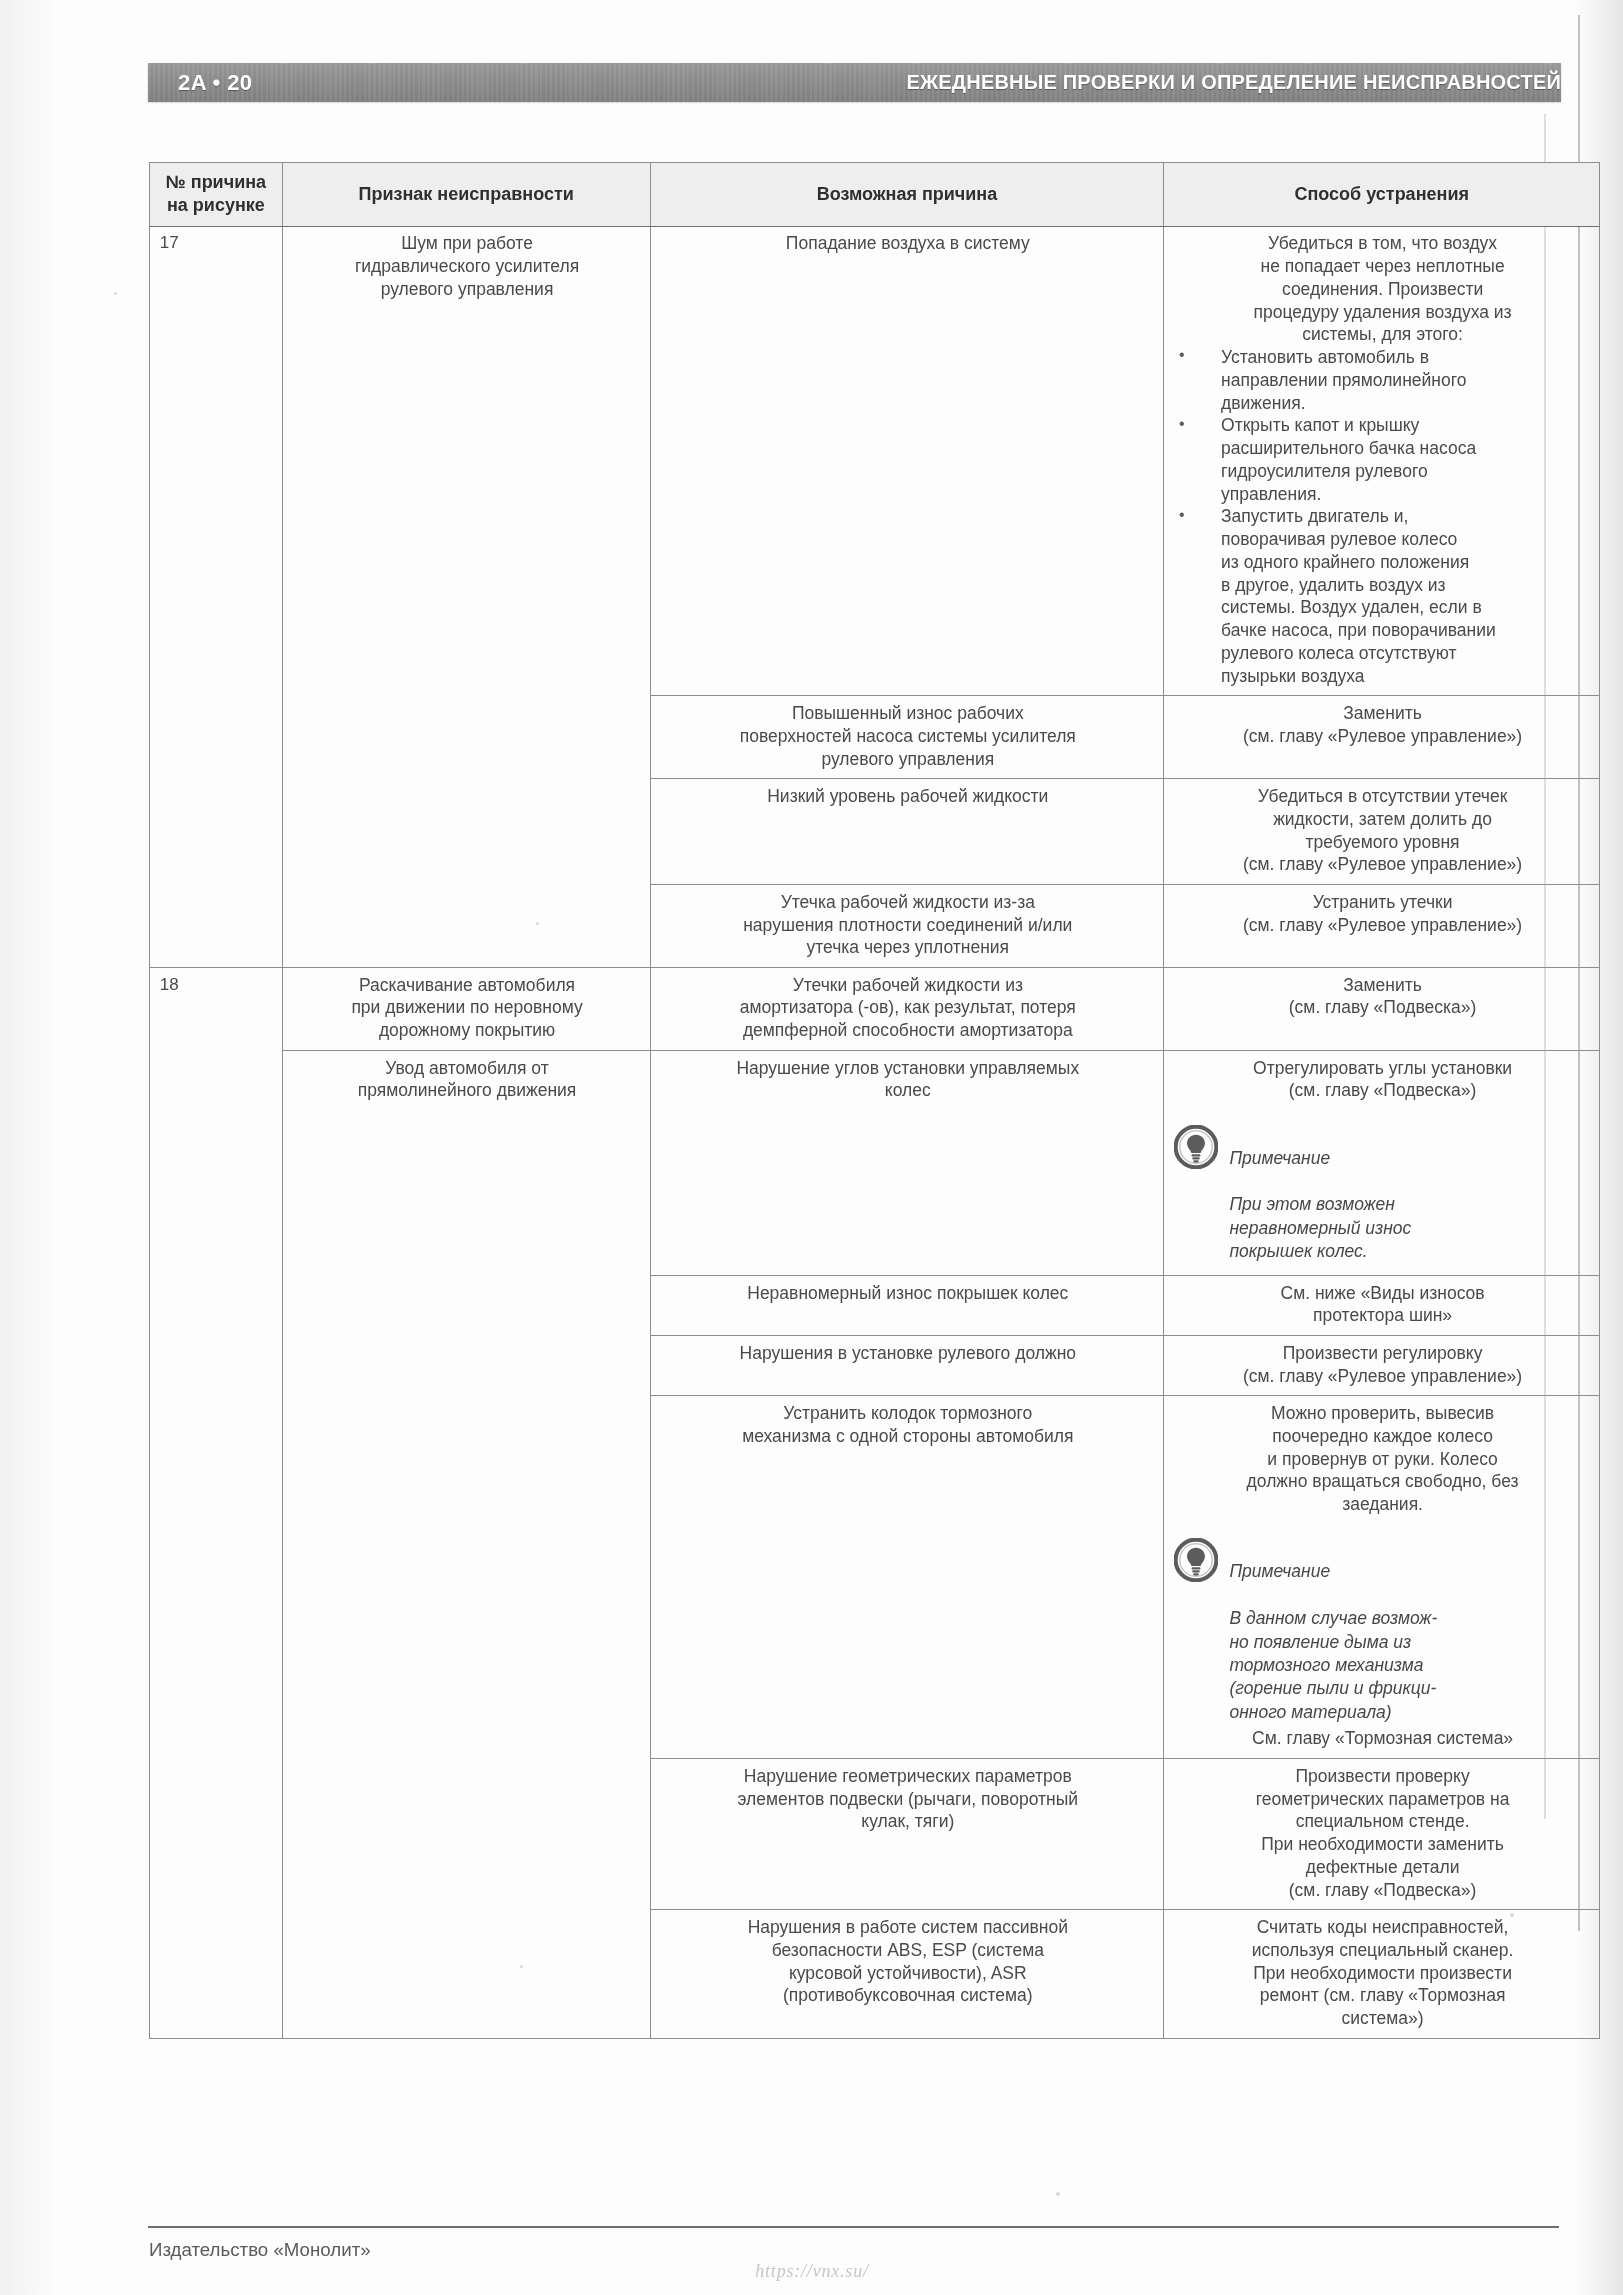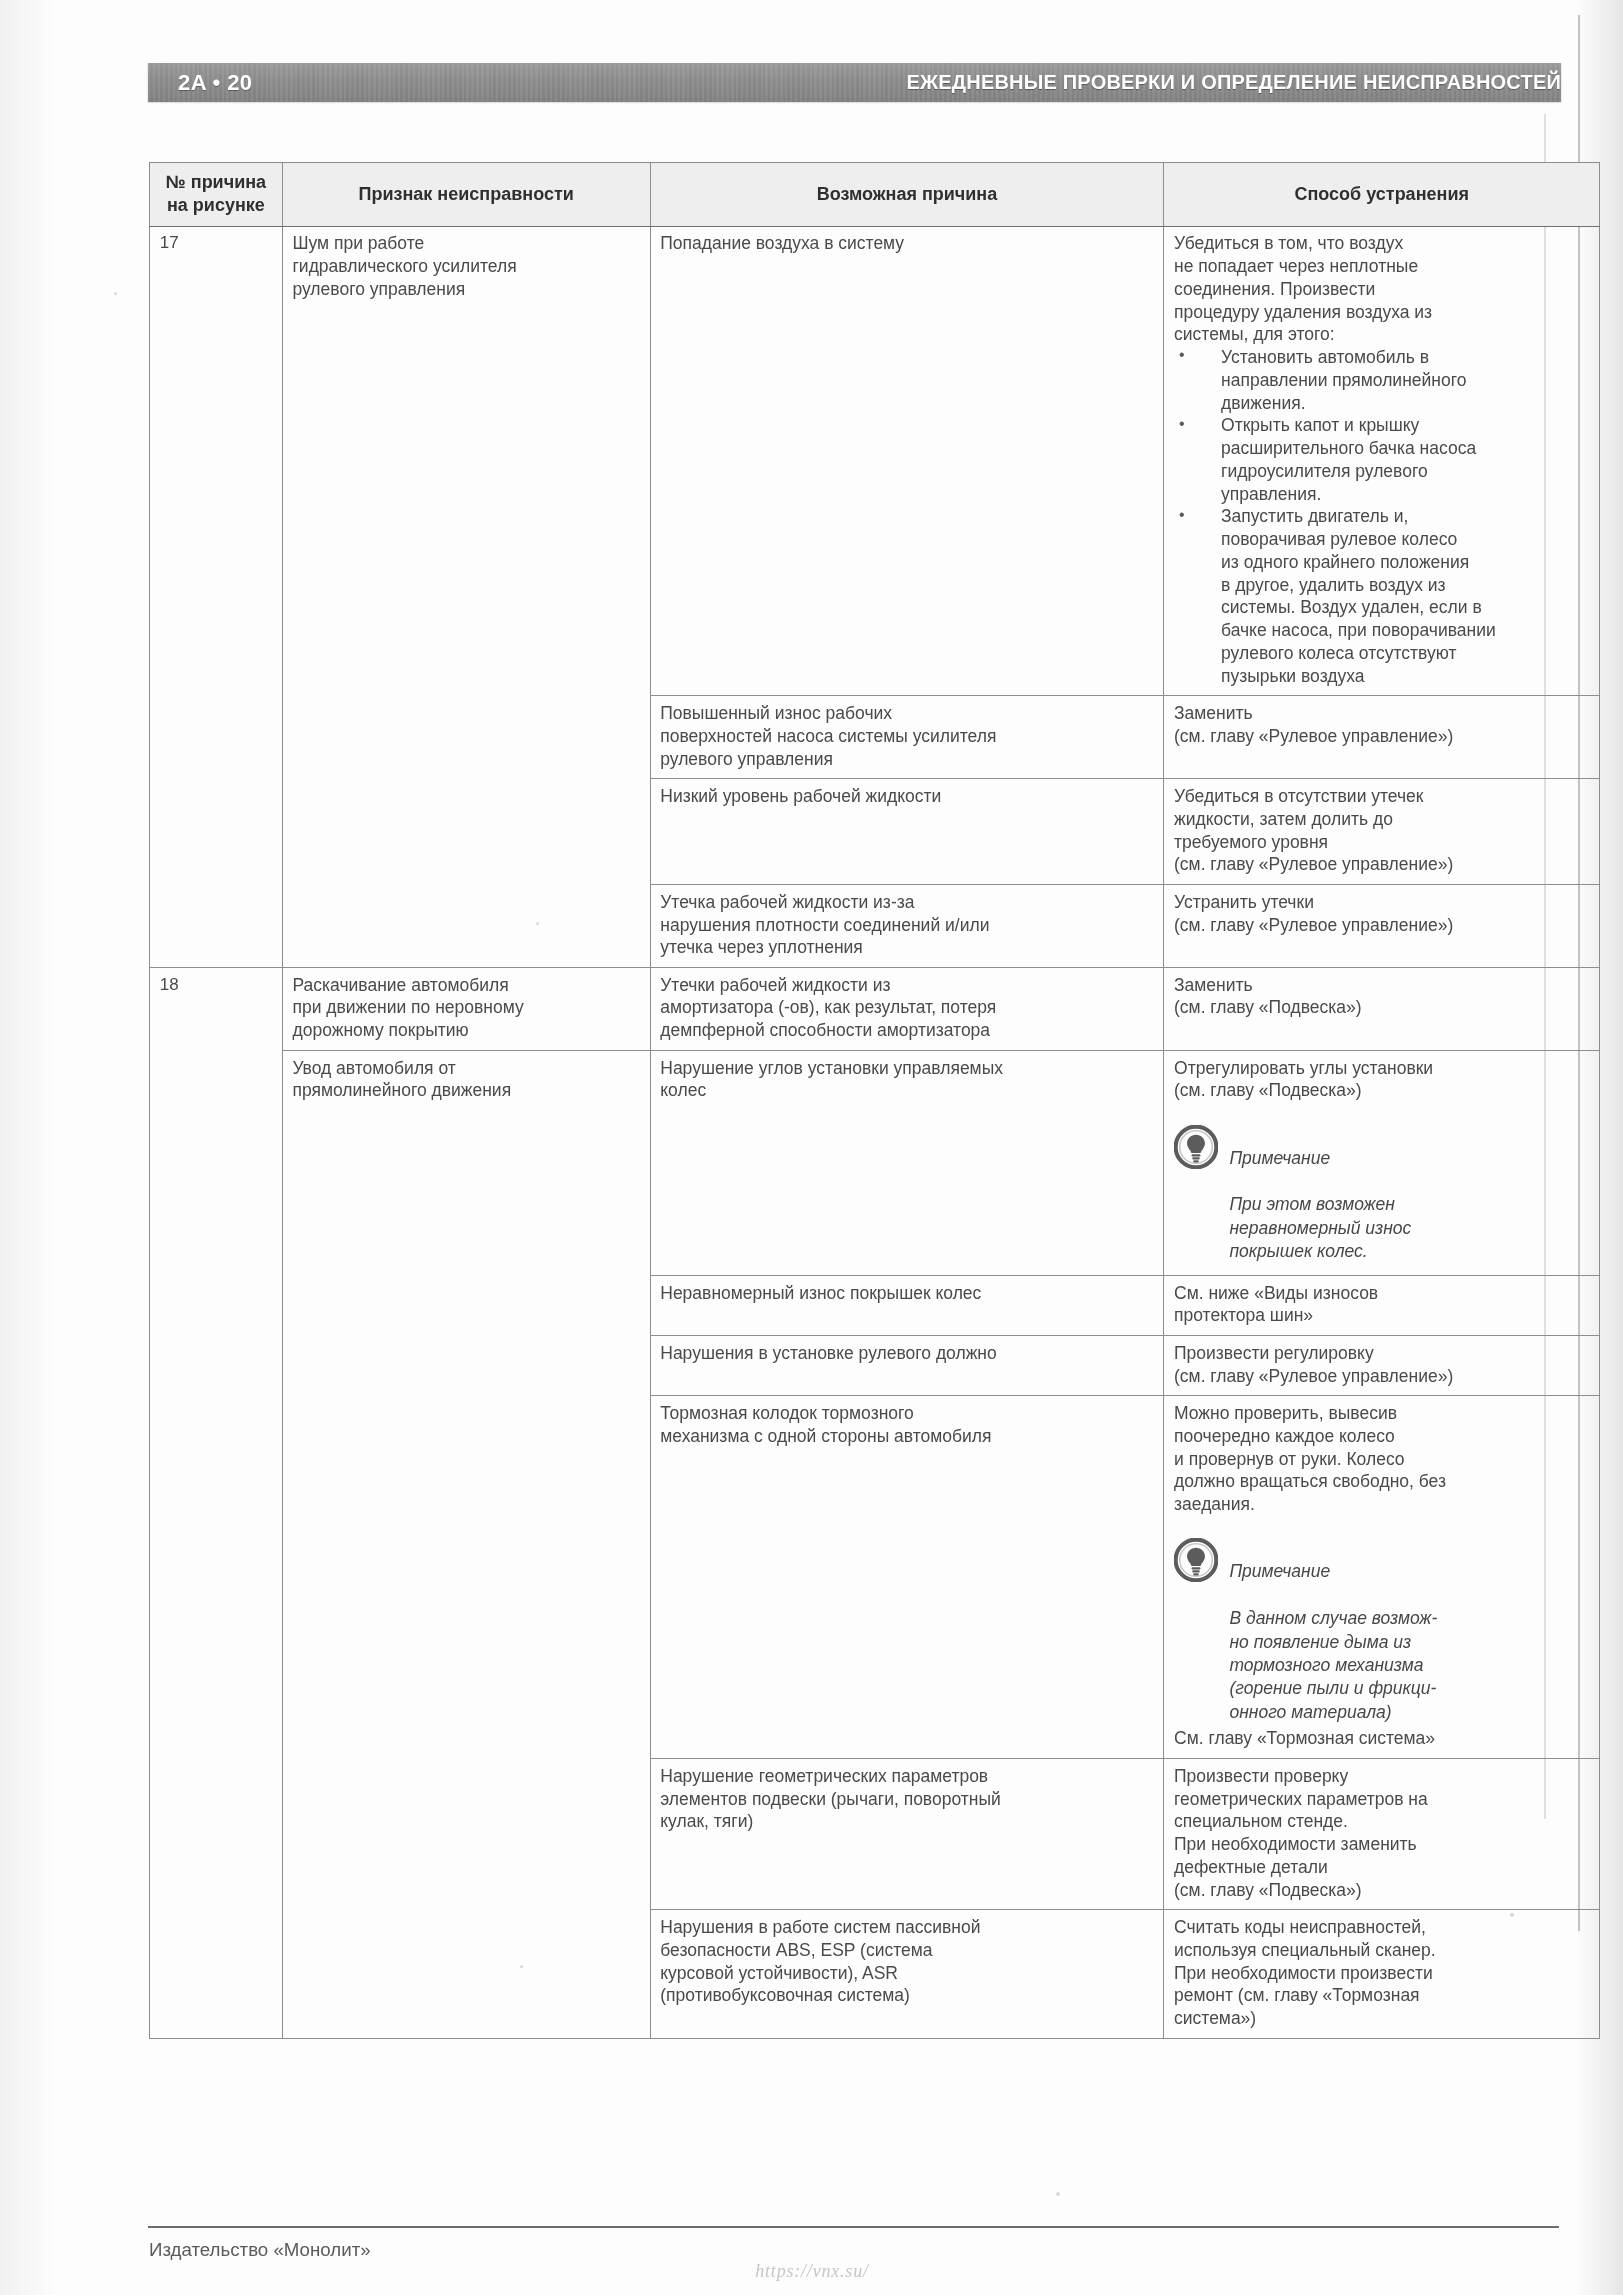"Шум при работе" .cell-text { text-align: none -> center }
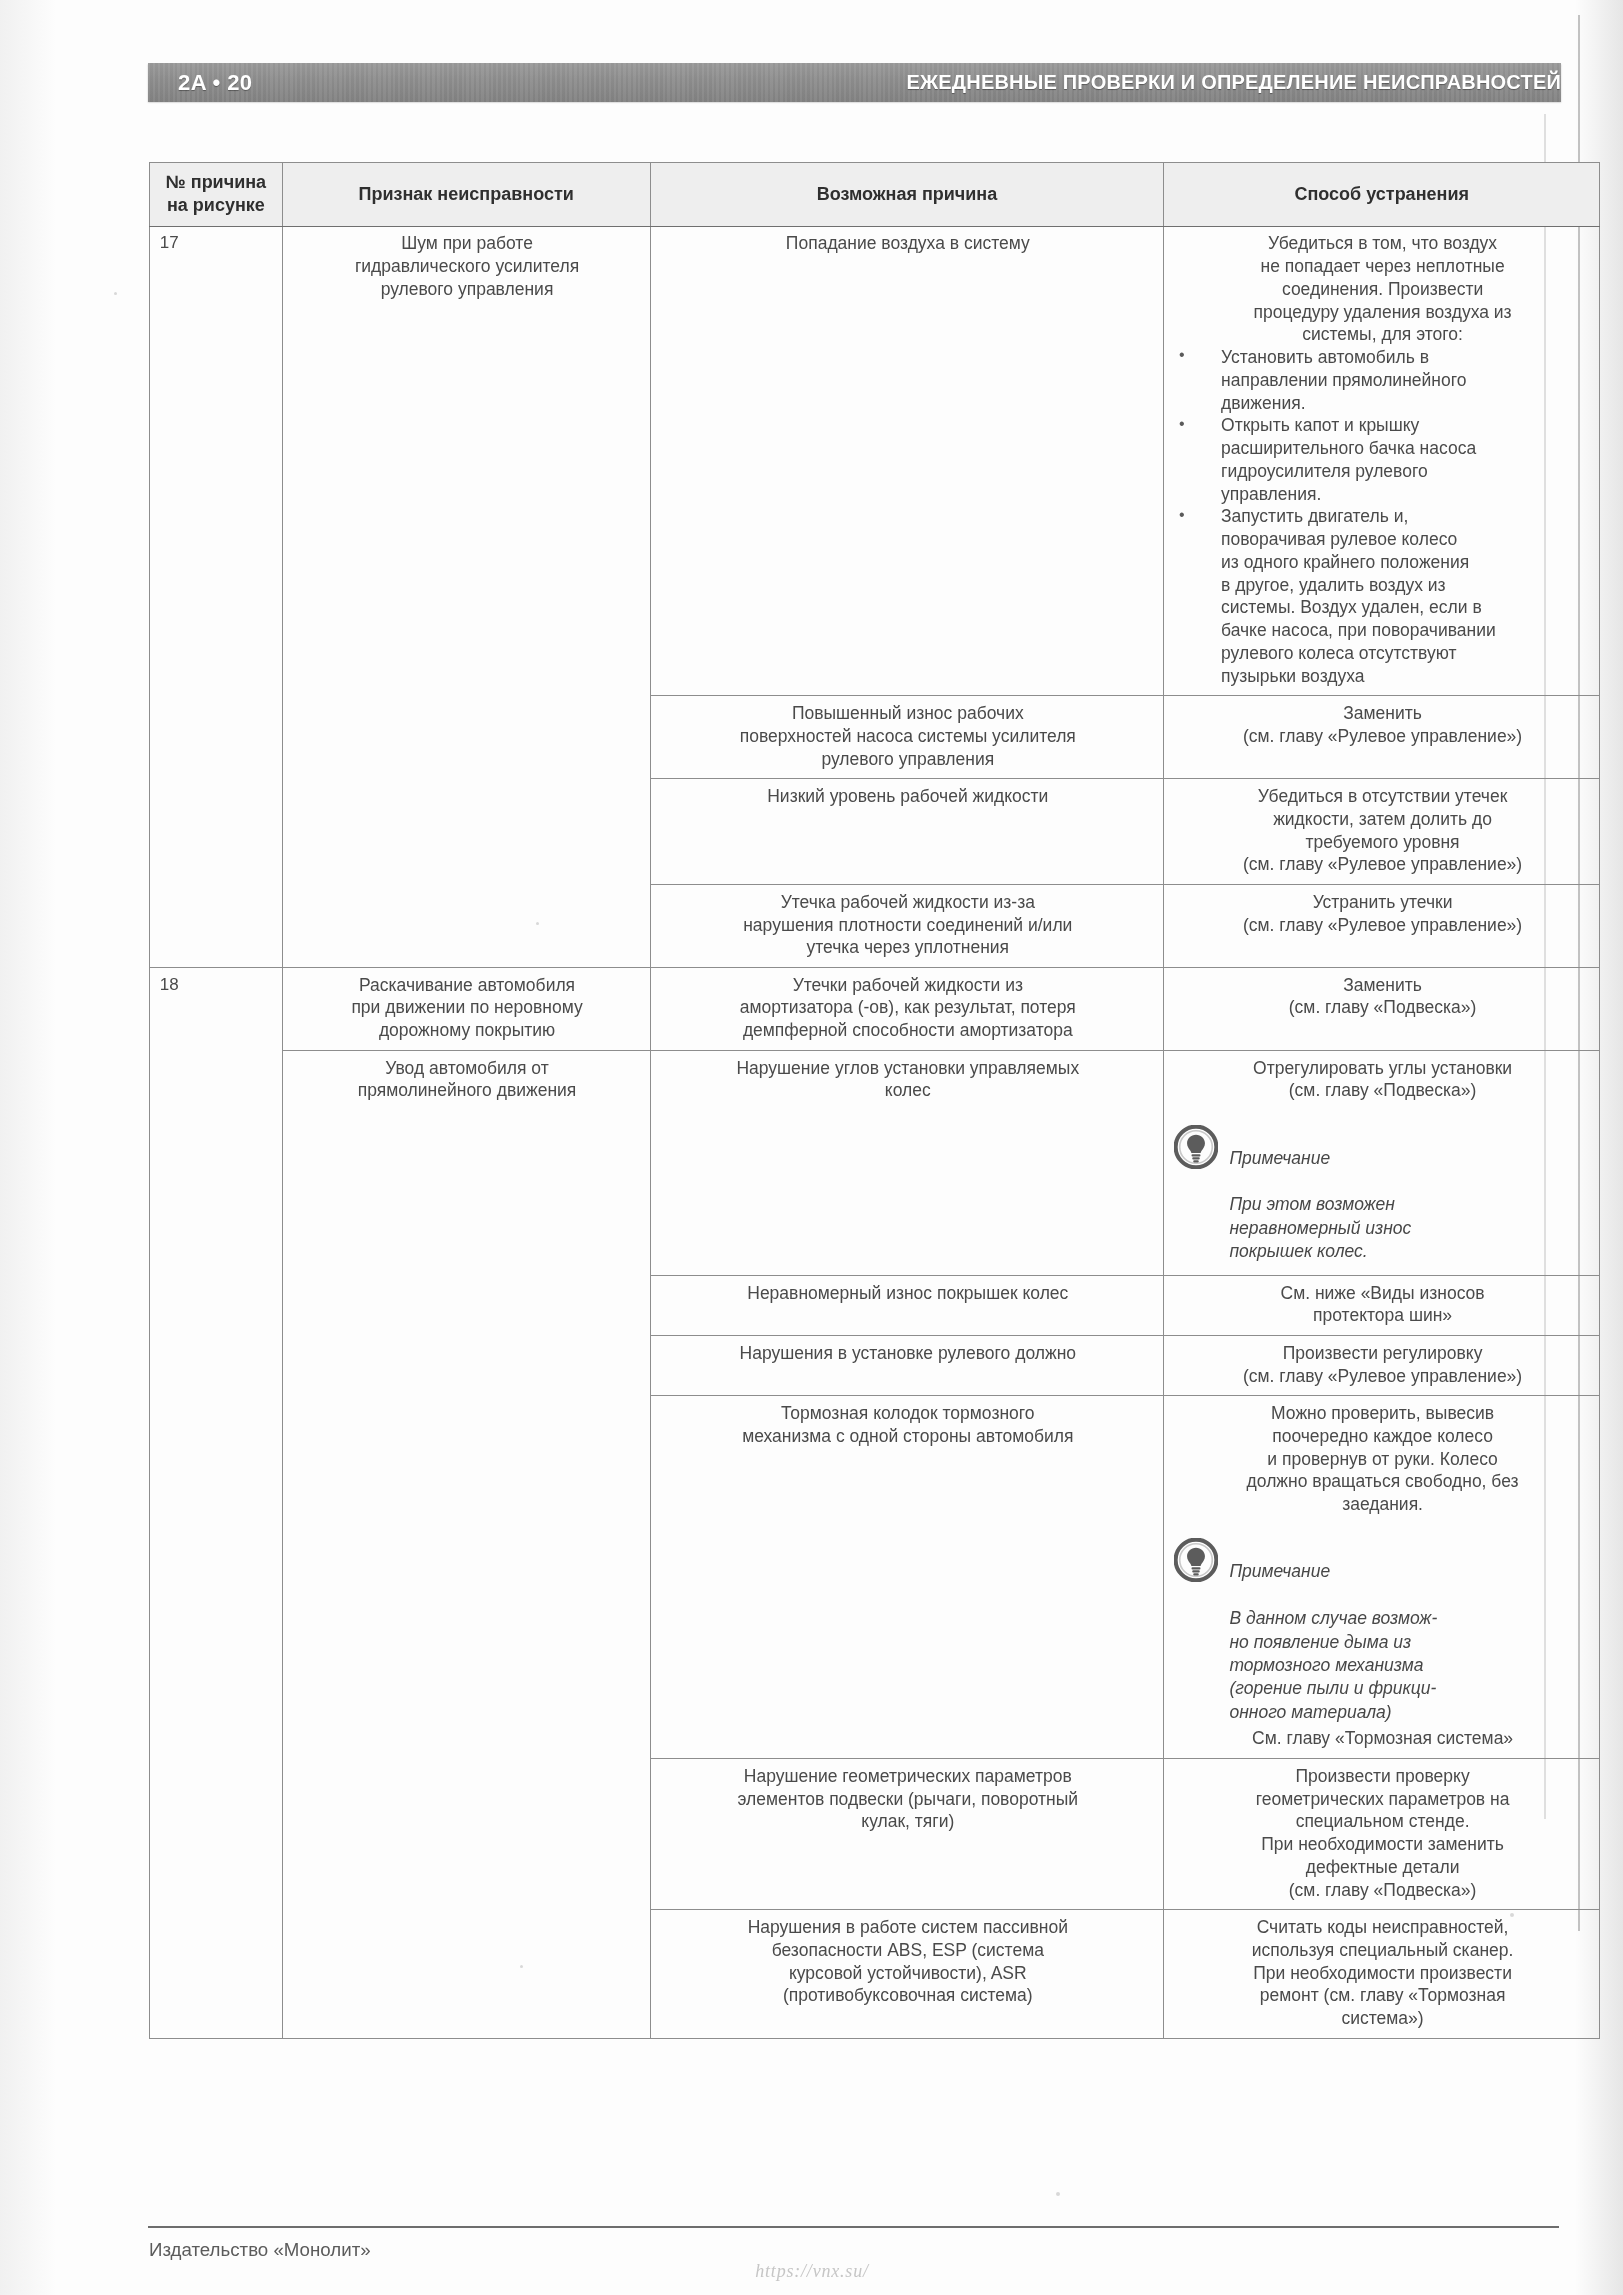"Тормозная колодок тормозного" div.cell-text { text: Тормозная -> Устранить }
